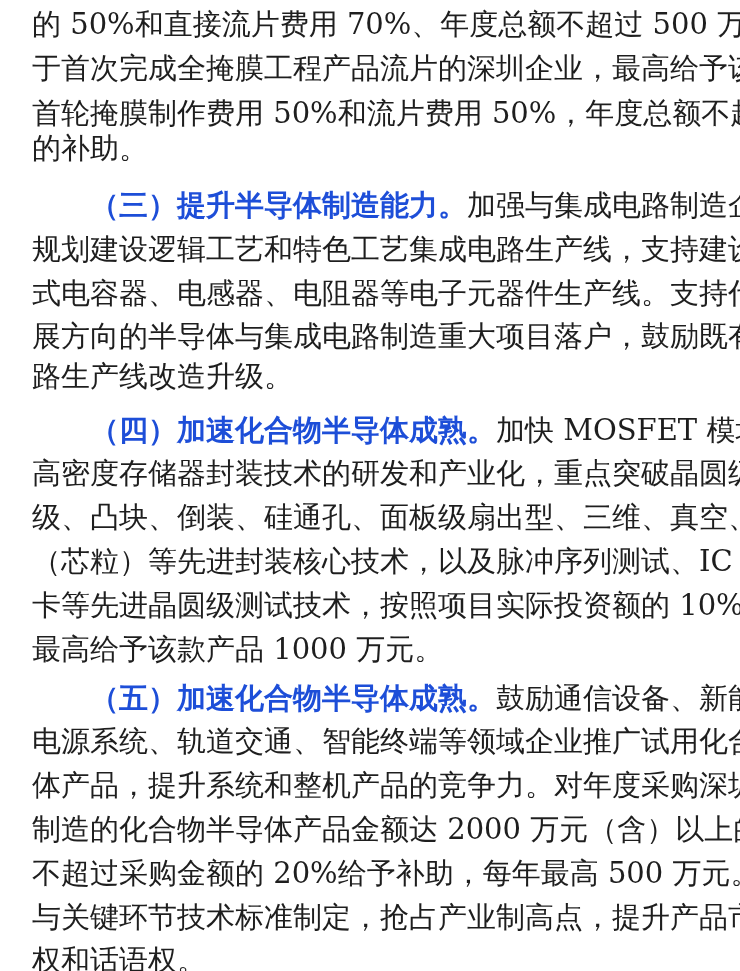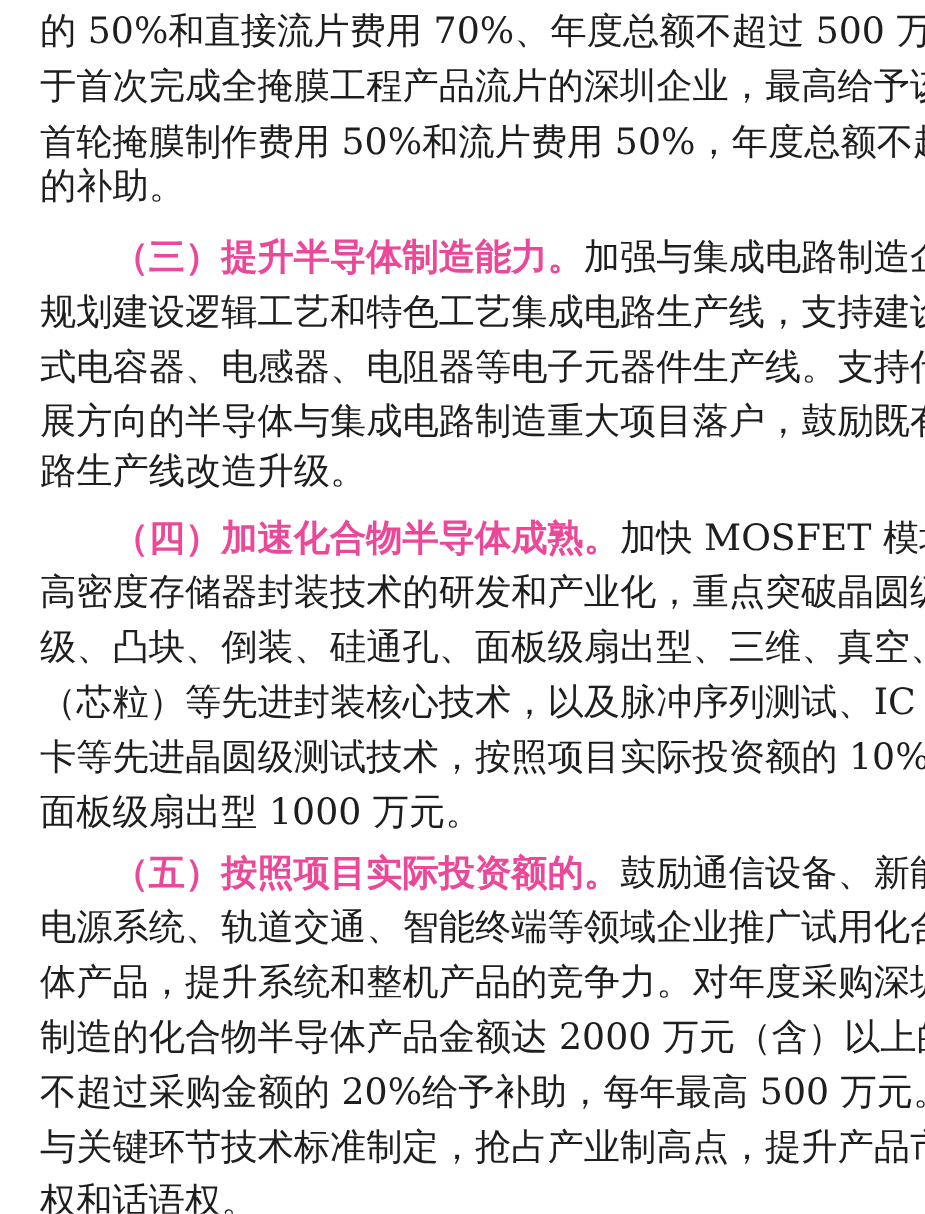"（三）提升半导体制造能力。" .heading { color: #ec4899 -> #1d4ed8 }
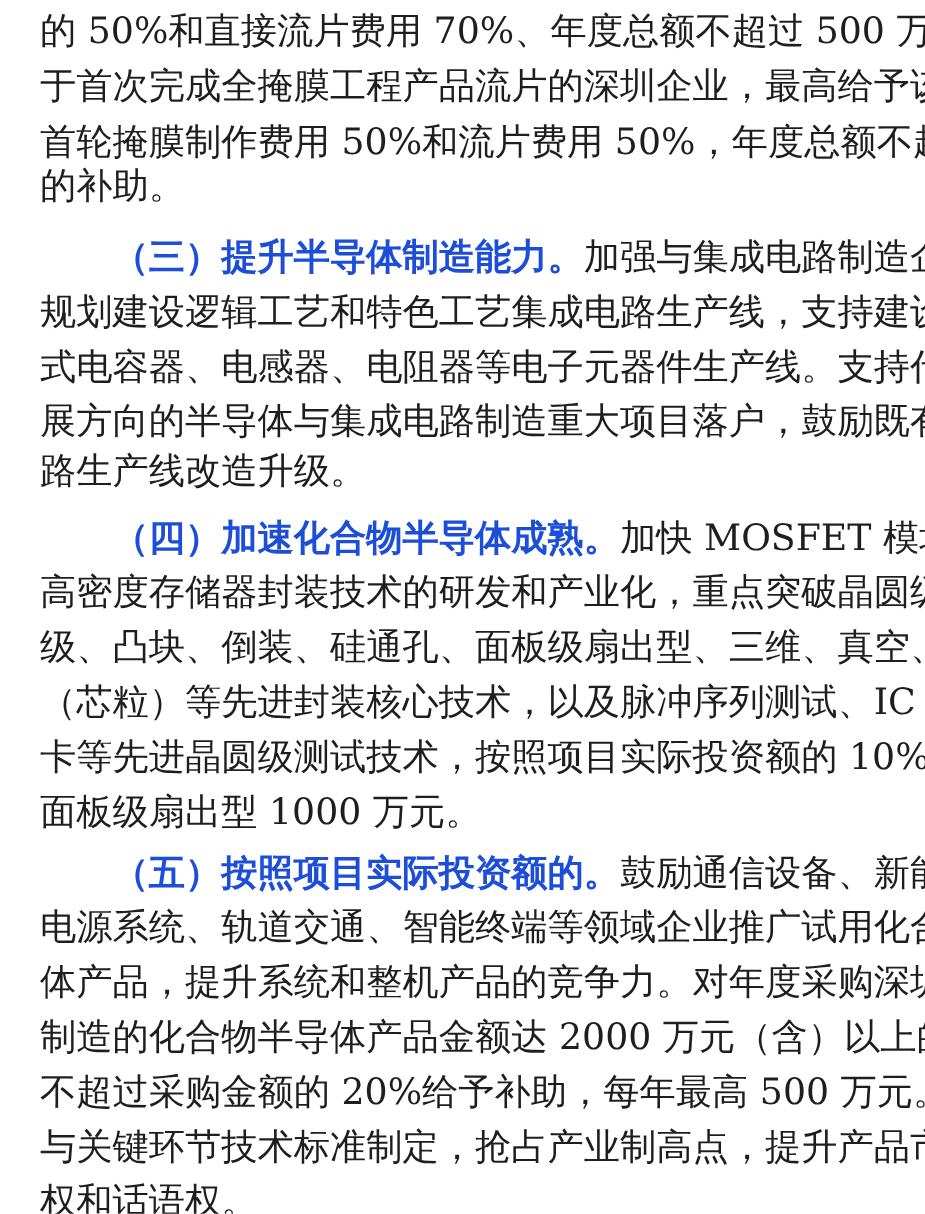"面板级扇出型 1000 万元。" div.line { text: 面板级扇出型 -> 最高给予该款产品 }
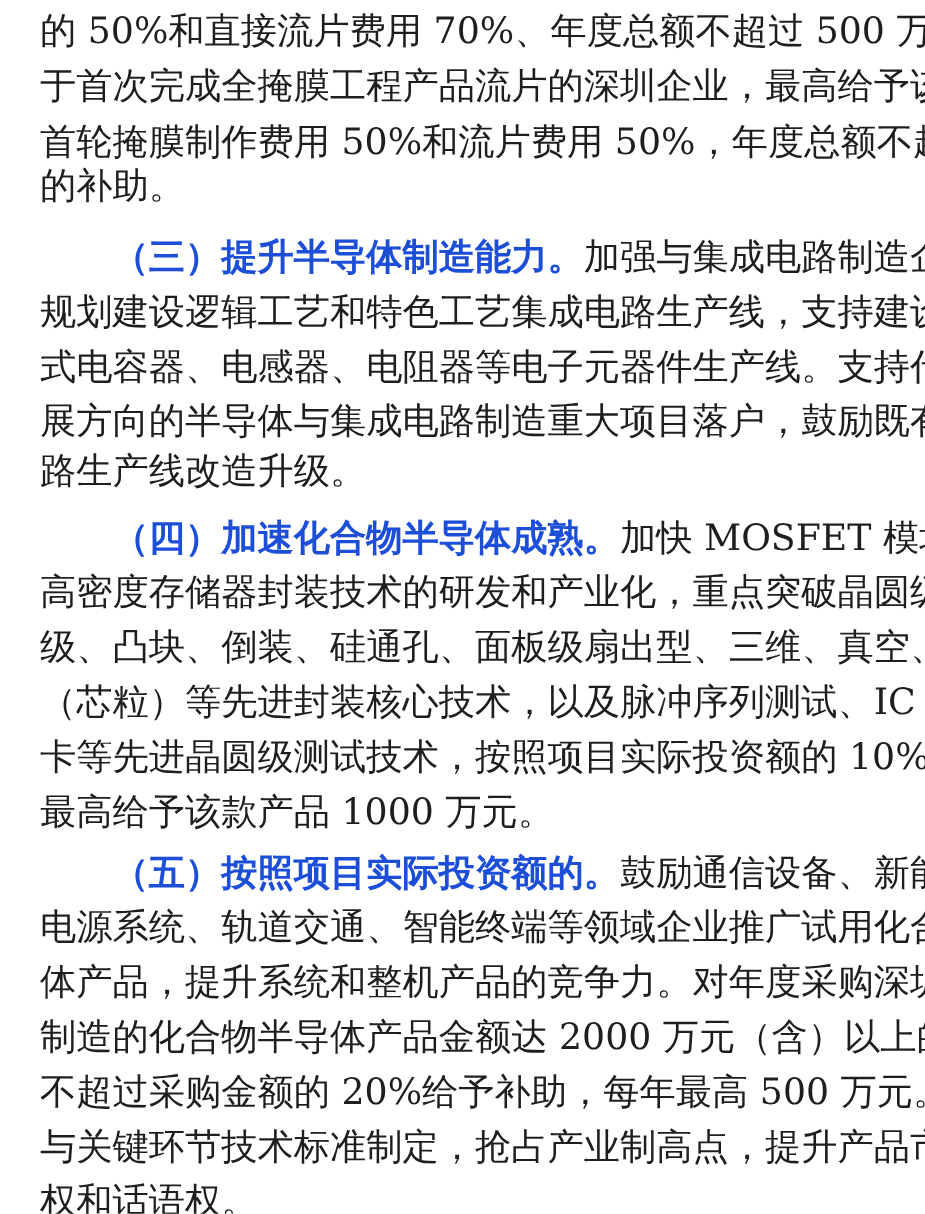"（五）按照项目实际投资额的。" span.heading { text: 按照项目实际投资额的 -> 加速化合物半导体成熟 }
